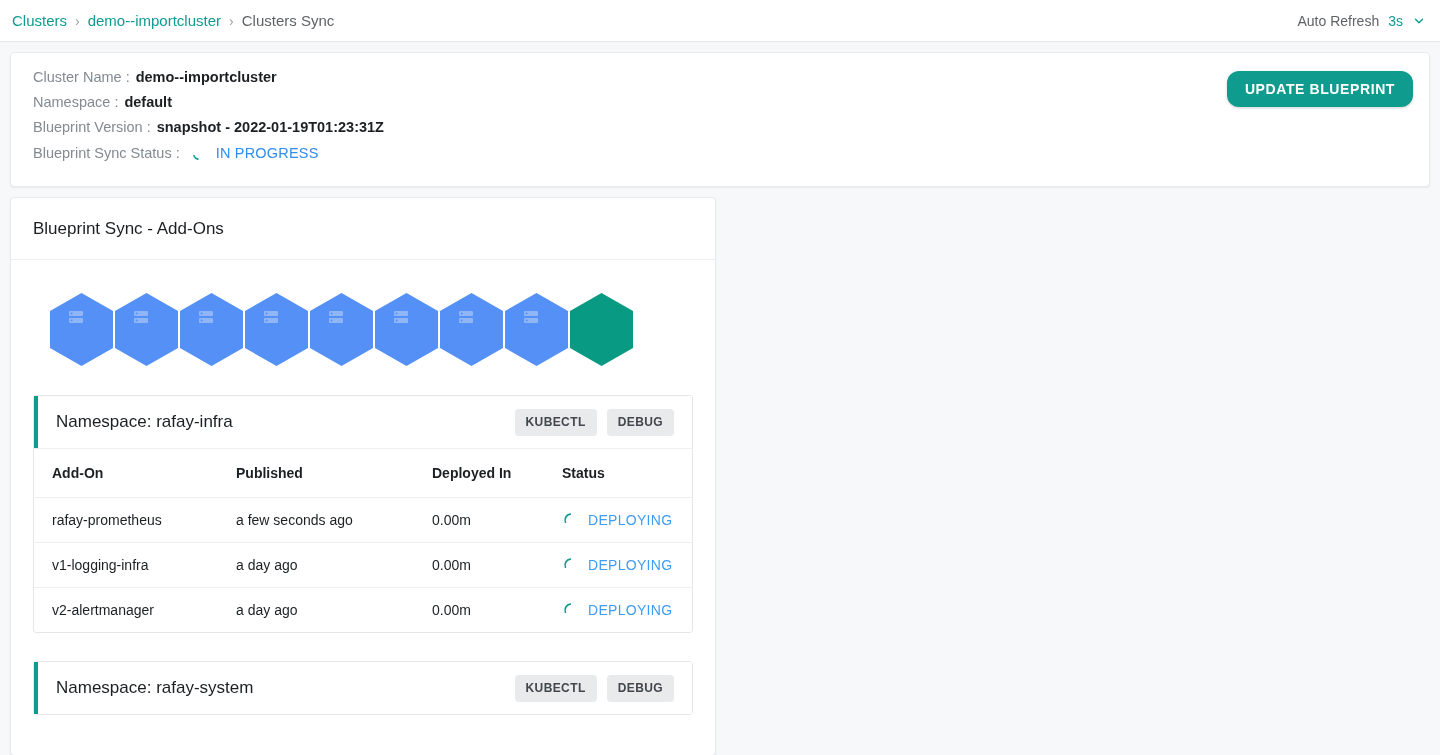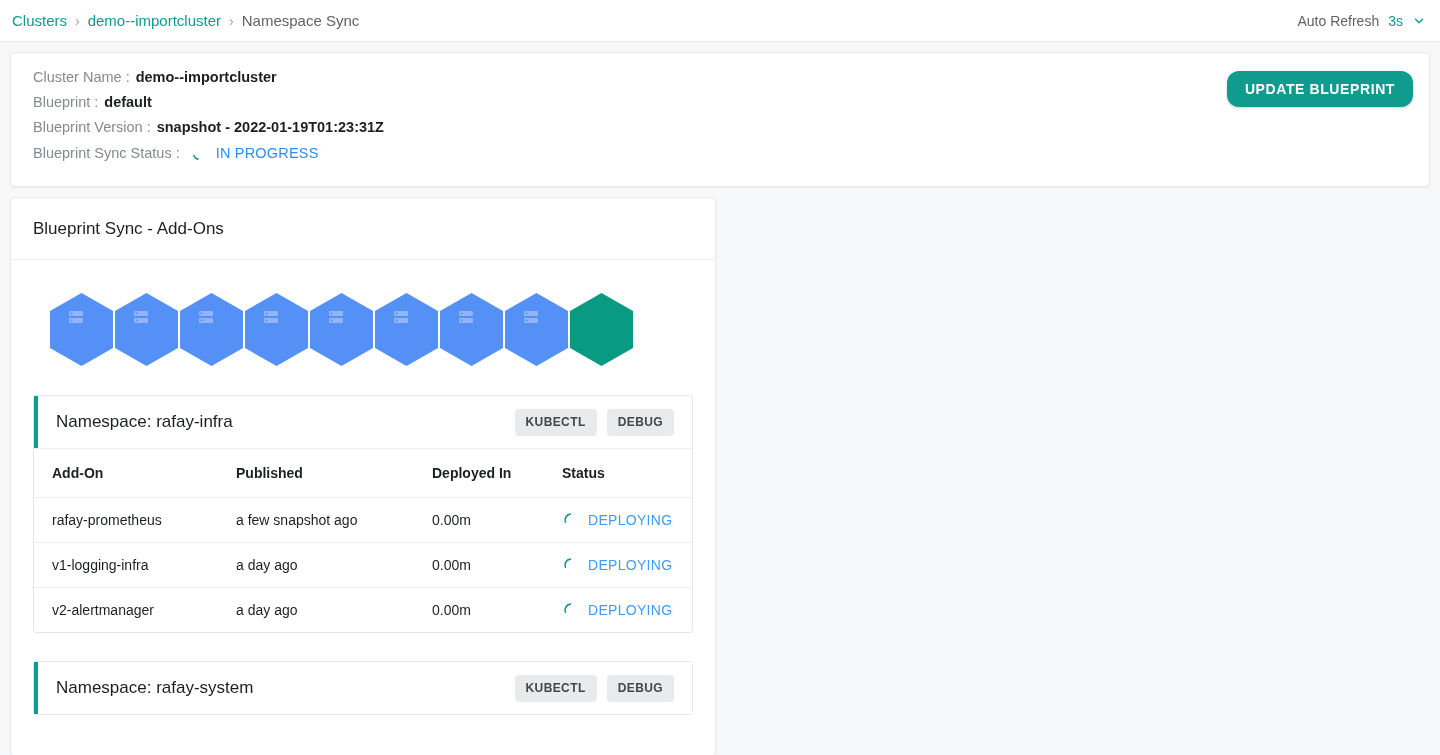"Namespace Sync" span.bc-current { text: Namespace -> Clusters }
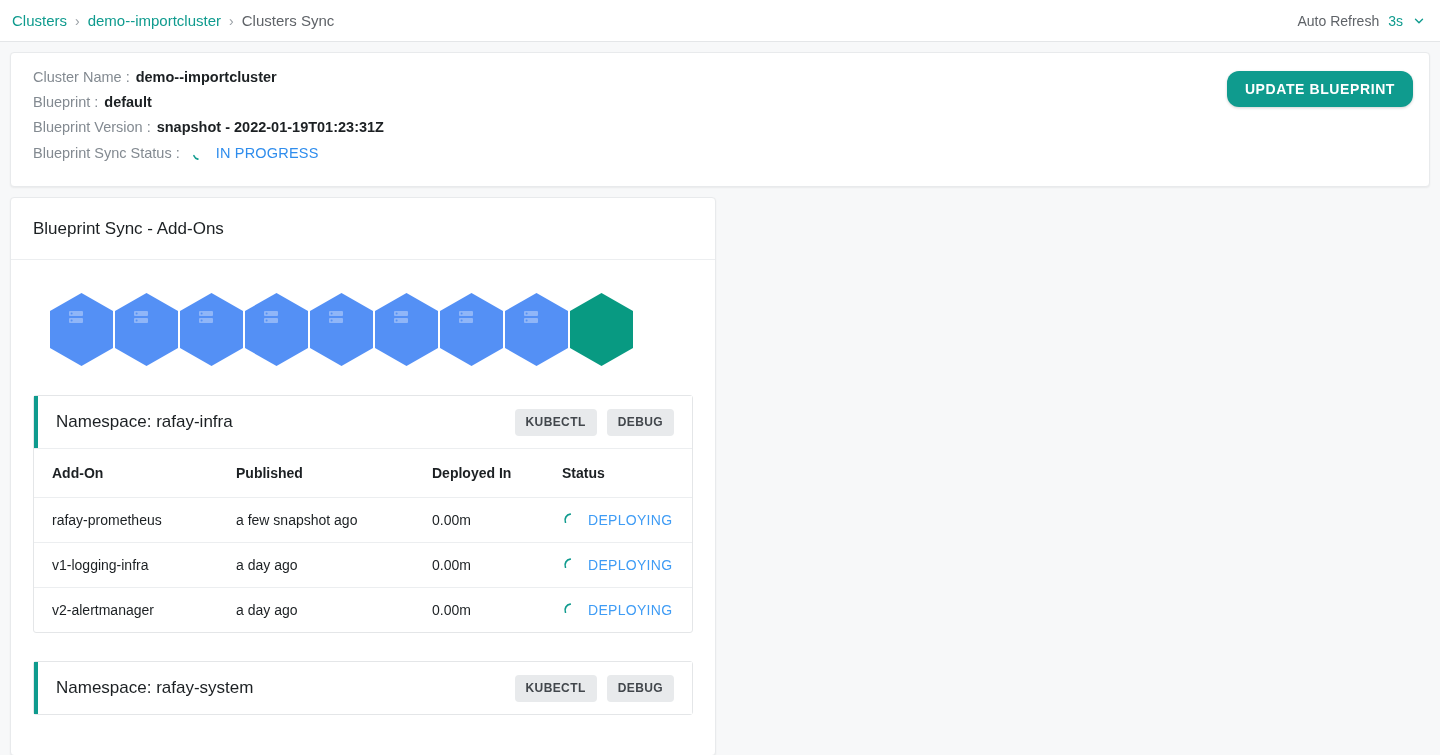"Blueprint :" span.info-label { text: Blueprint -> Namespace }
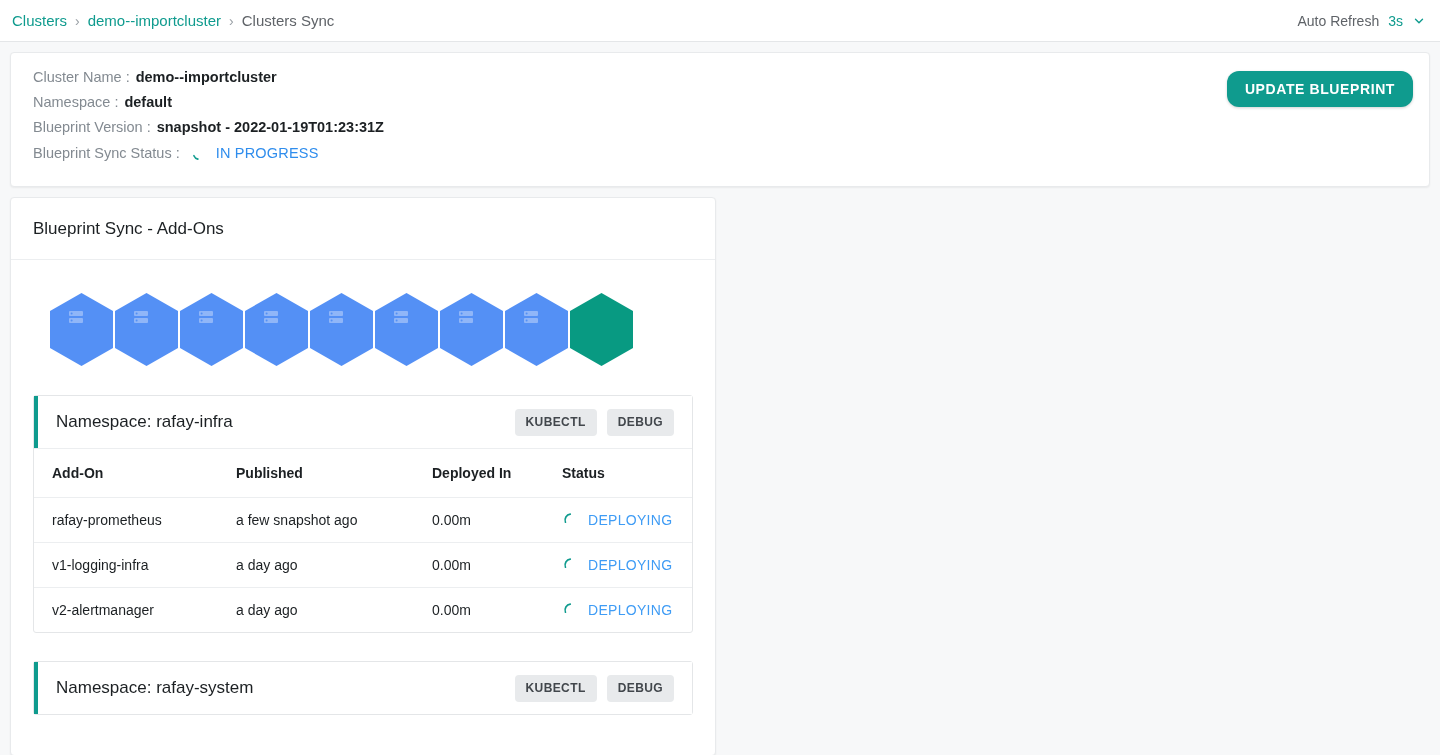"a few snapshot ago" td.c2 { text: snapshot -> seconds }
